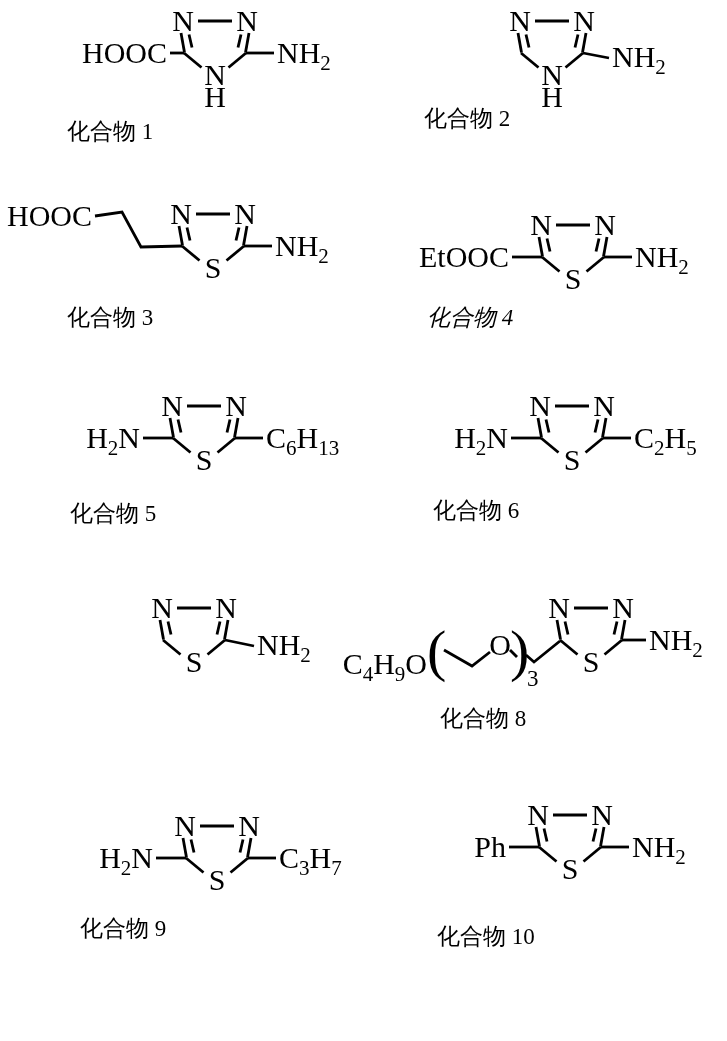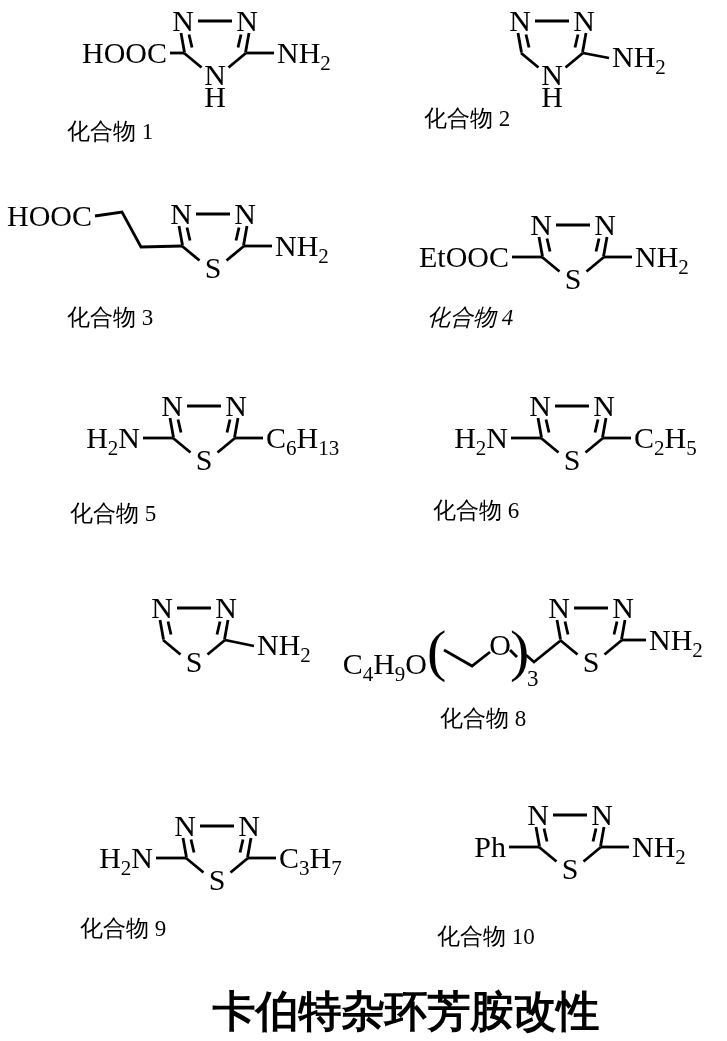"卡伯特杂环芳胺改性" div.caption { html: <div>卡伯特杂环芳胺改性</div> -> none }
